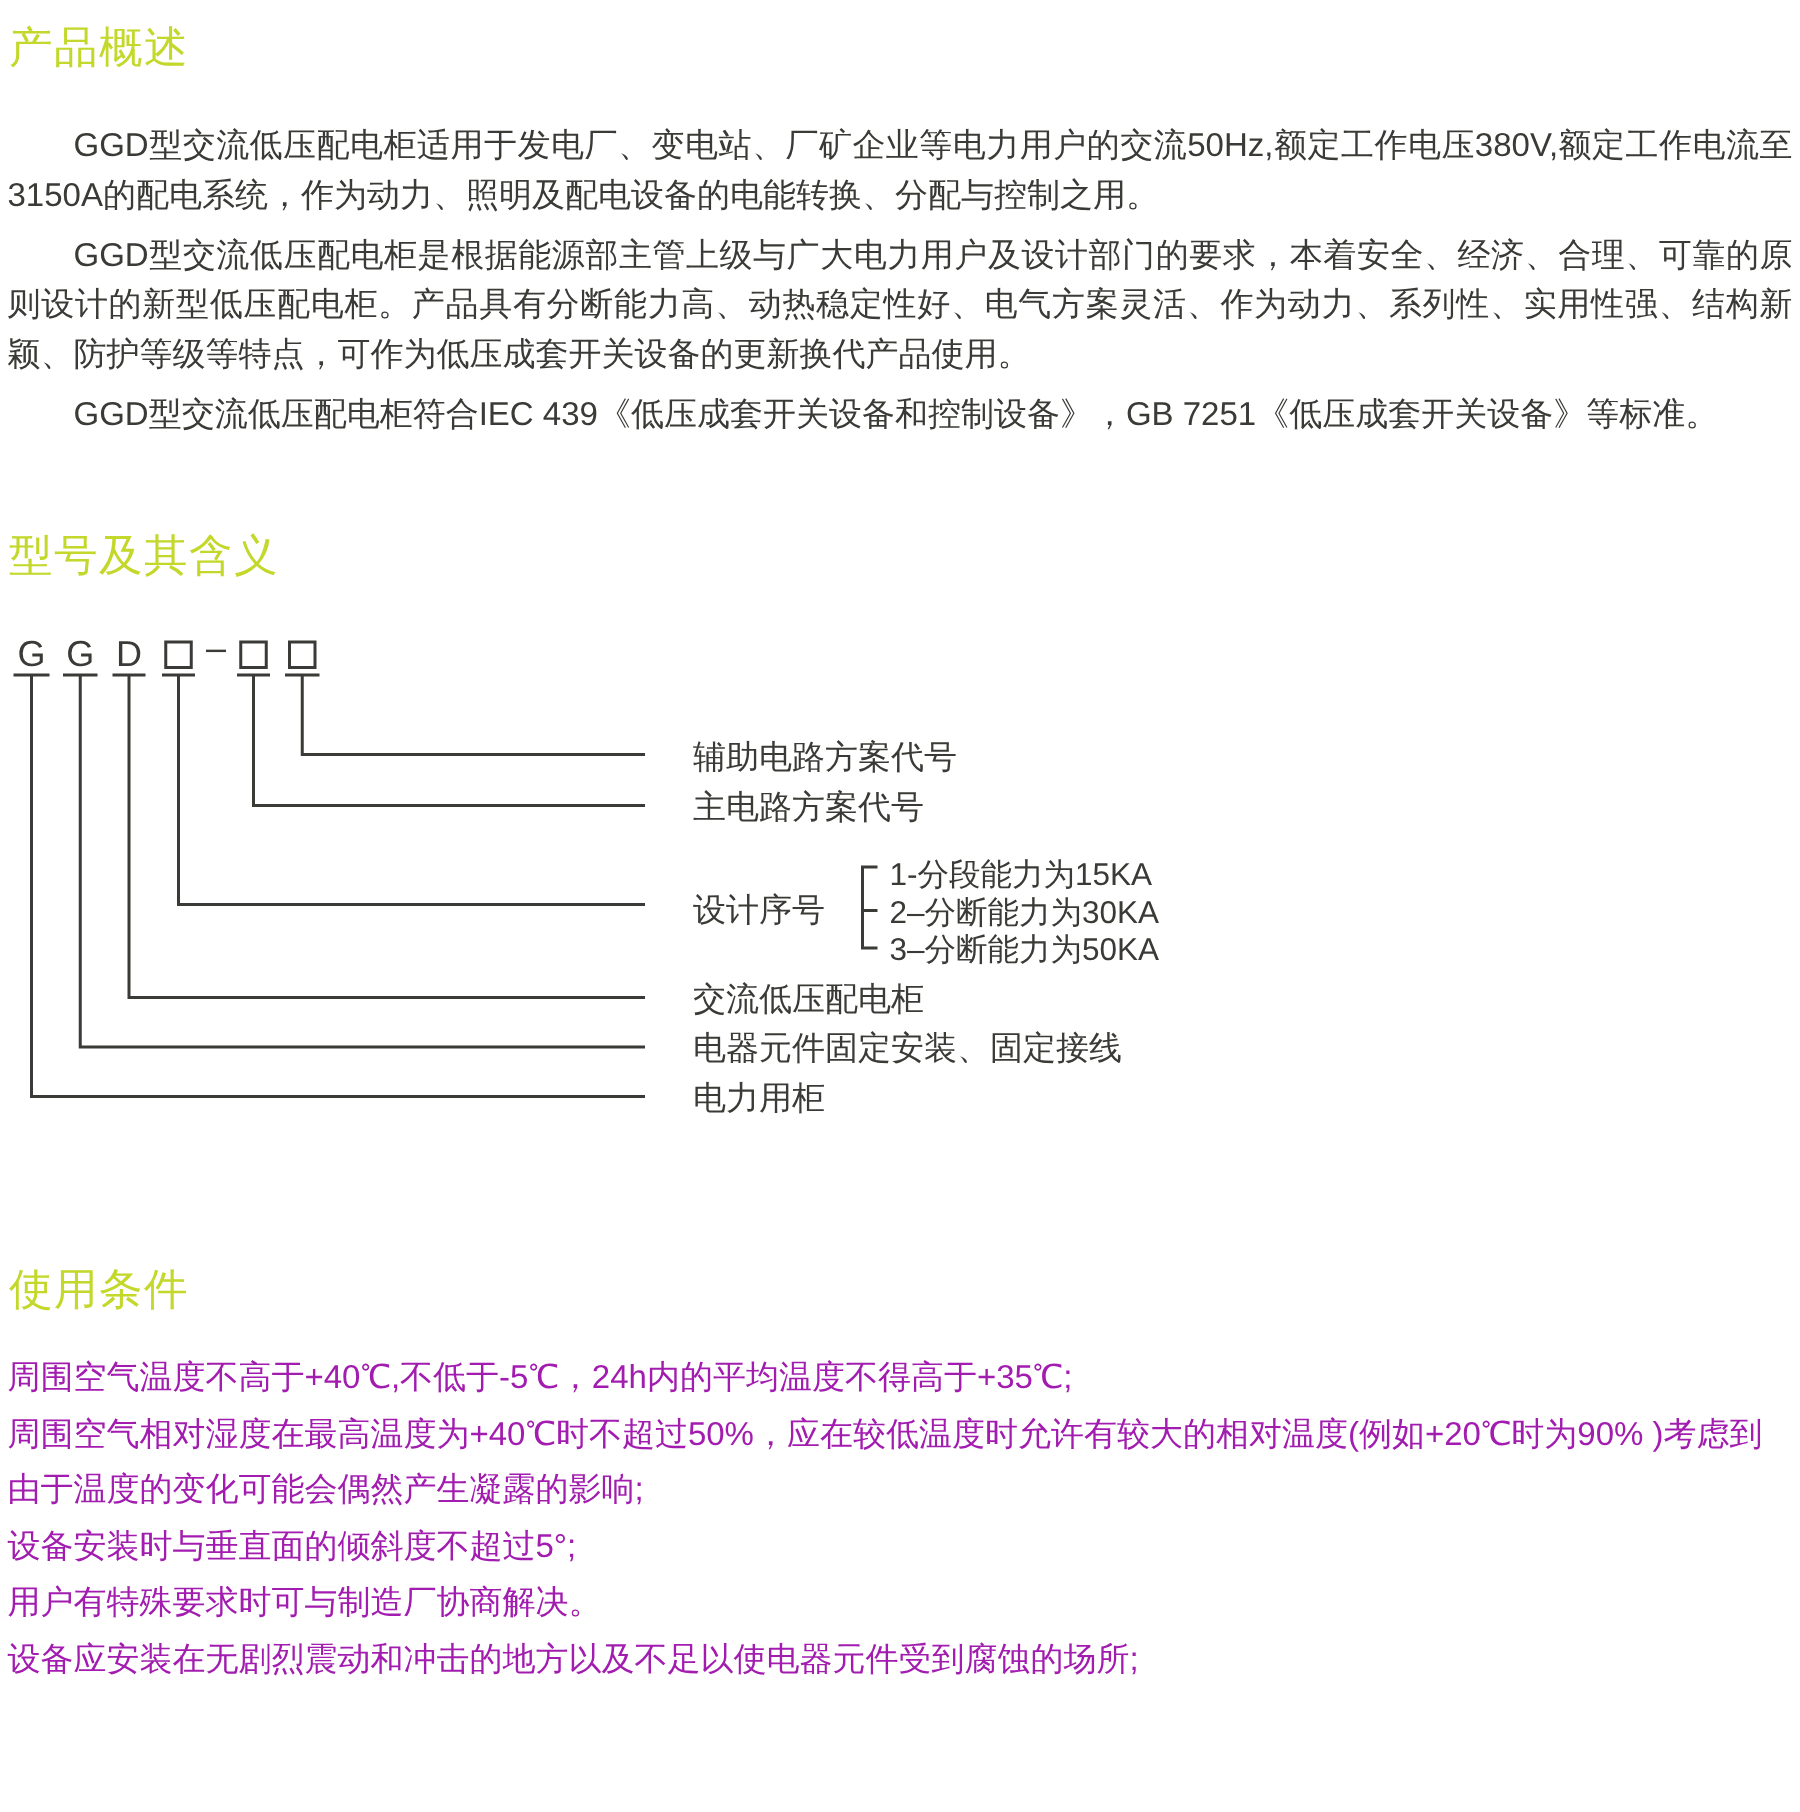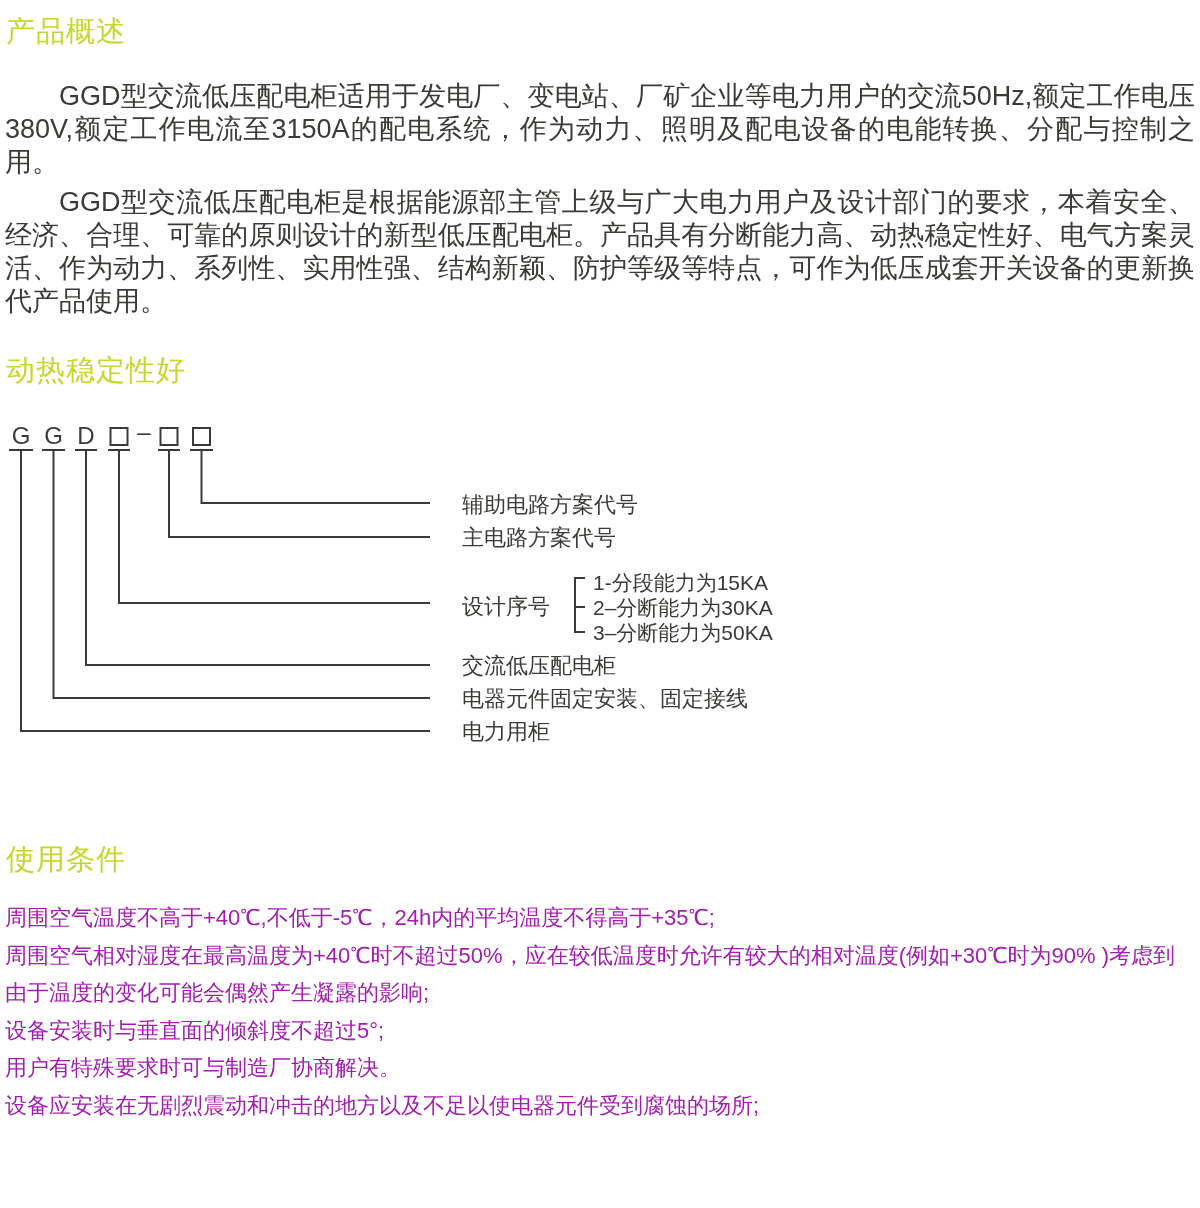"GGD型交流低压配电柜适用于发电厂、变电站、厂矿企业等电力用户的交流50Hz,额" .paragraphs p { font-size: 27px -> 22px }
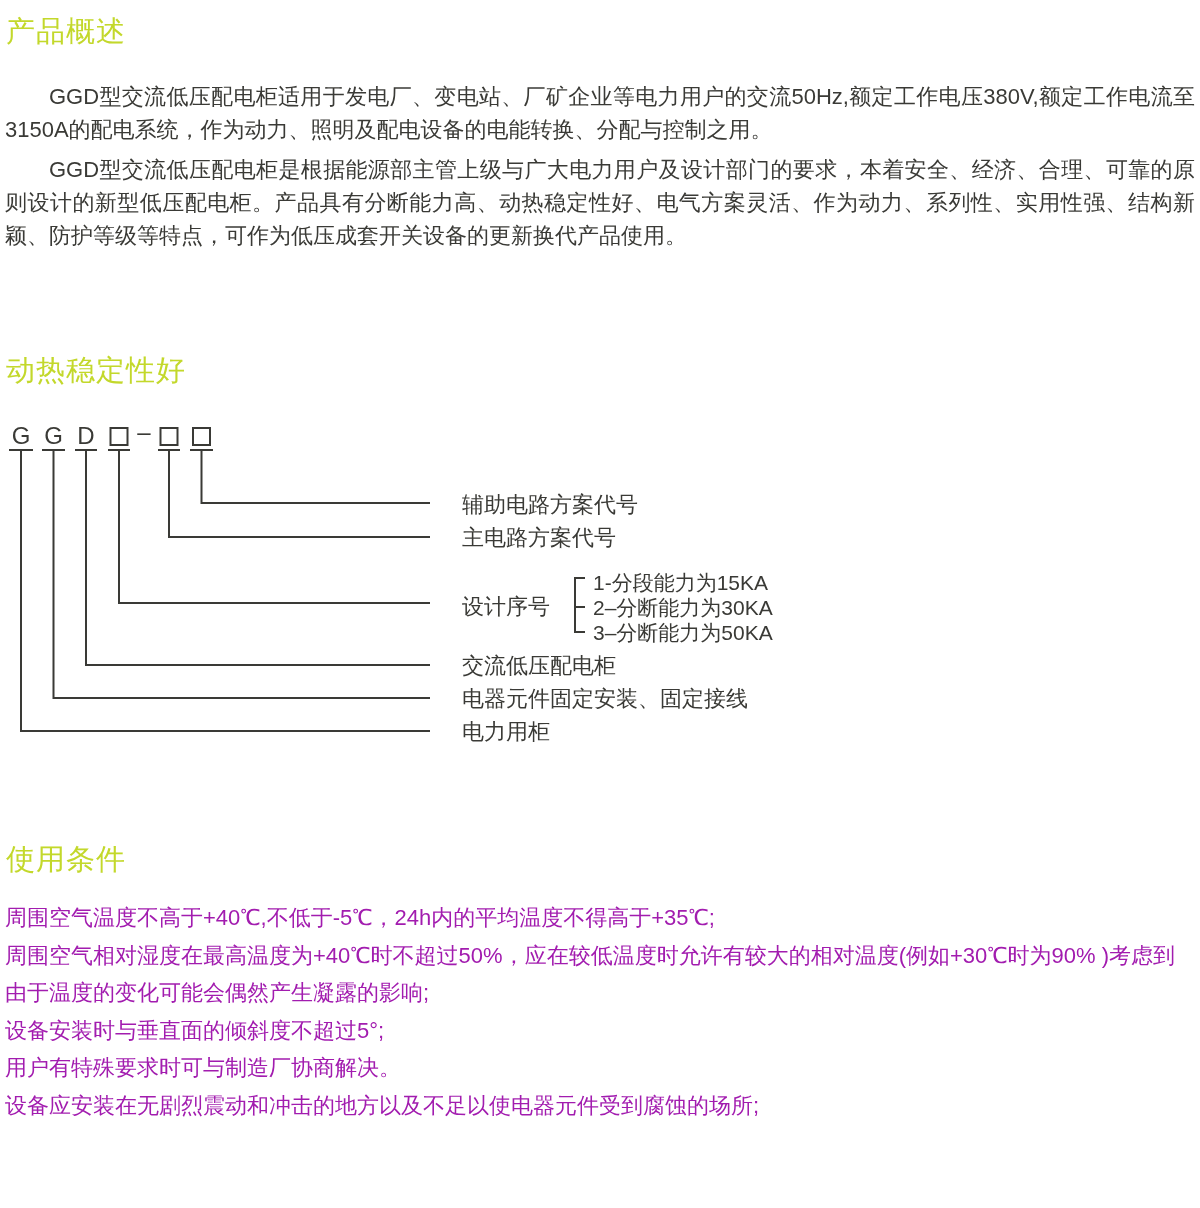"GGD型交流低压配电柜符合IEC 439《低压成套开关设备和控制设备》，GB" p { html: none -> <p>GGD型交流低压配电柜符合IEC 439《低压成套开关设备和控制设备》，GB 7251《低压成套开关设备》等标准。</p> }
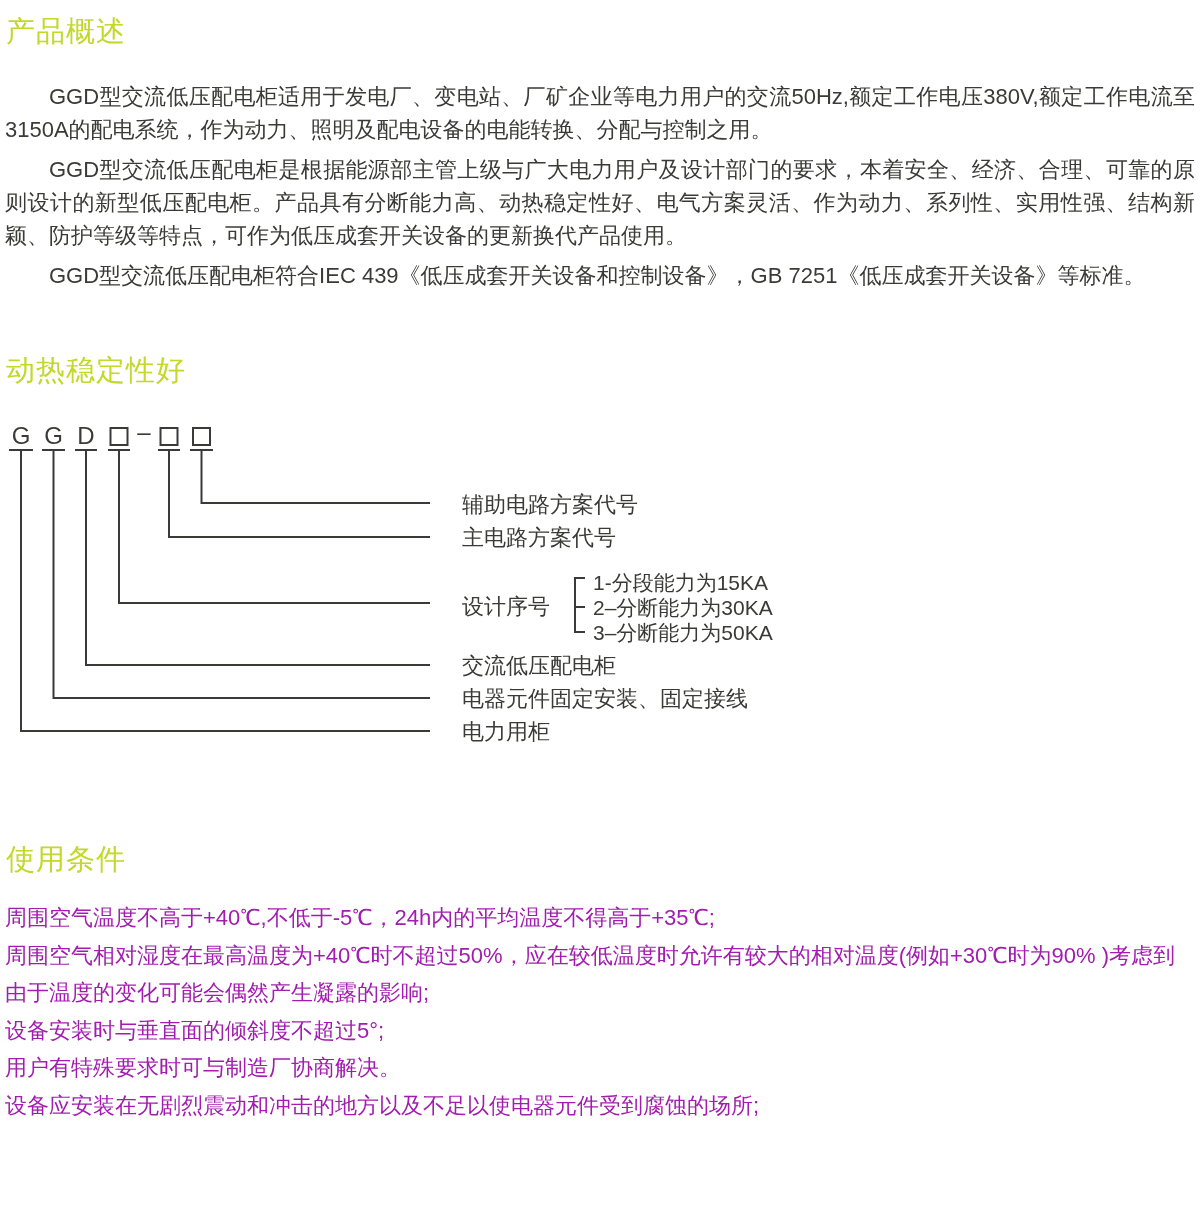"动热稳定性好" h2.sec-heading { text: 动热稳定性好 -> 型号及其含义 }
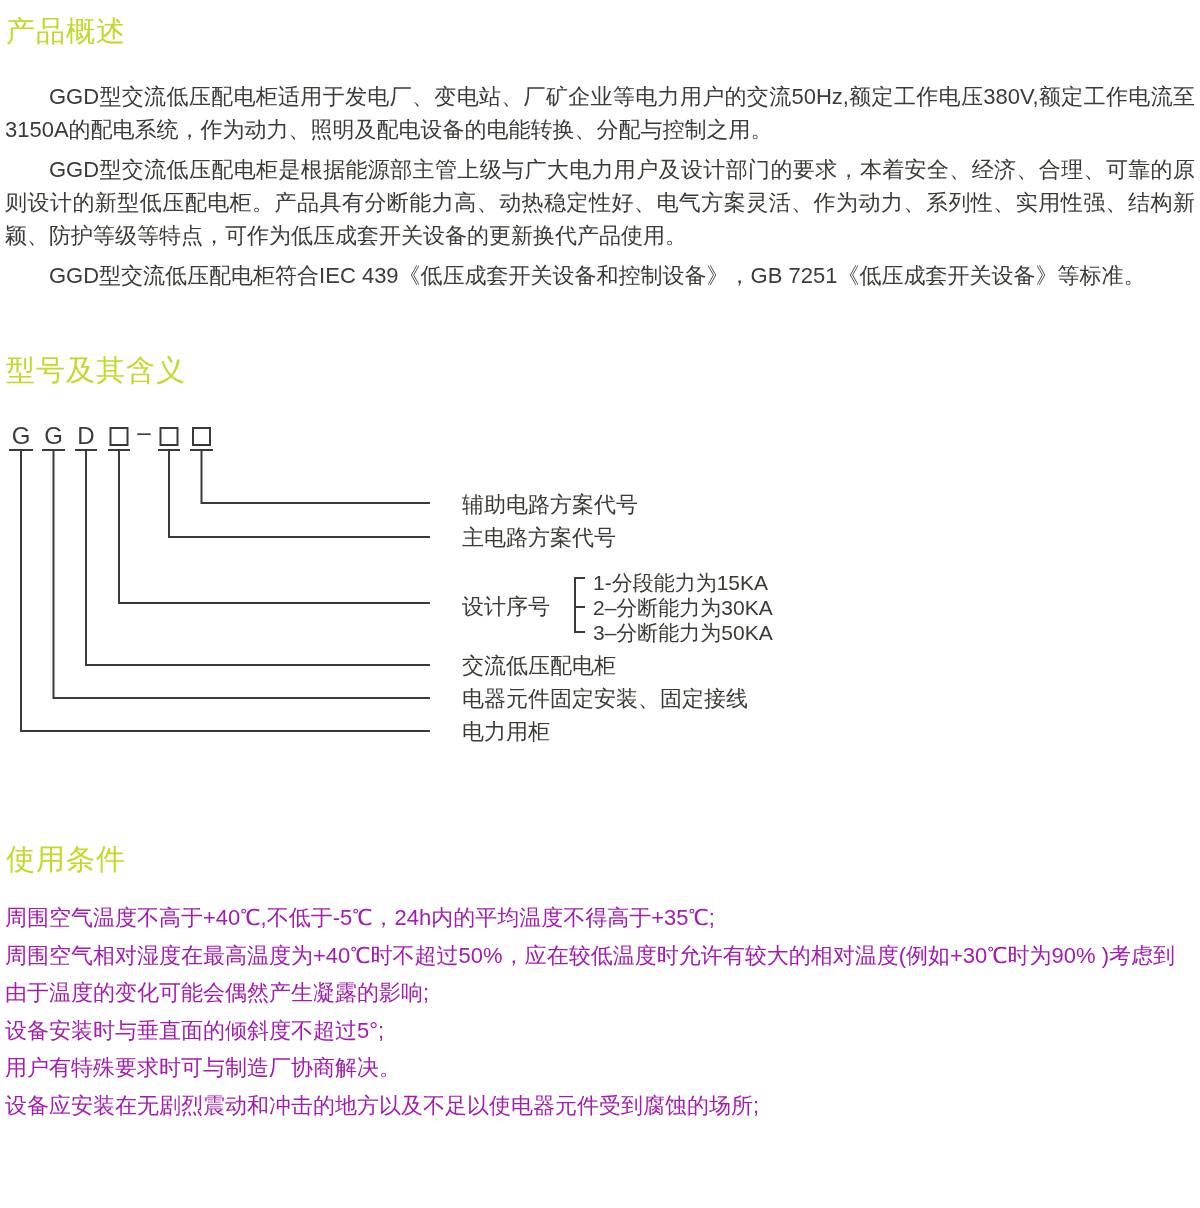"周围空气相对湿度在最高温度为+40℃时不超过50%，应在较低温度时允许有较大的相" div { text: +30 -> +20 }
